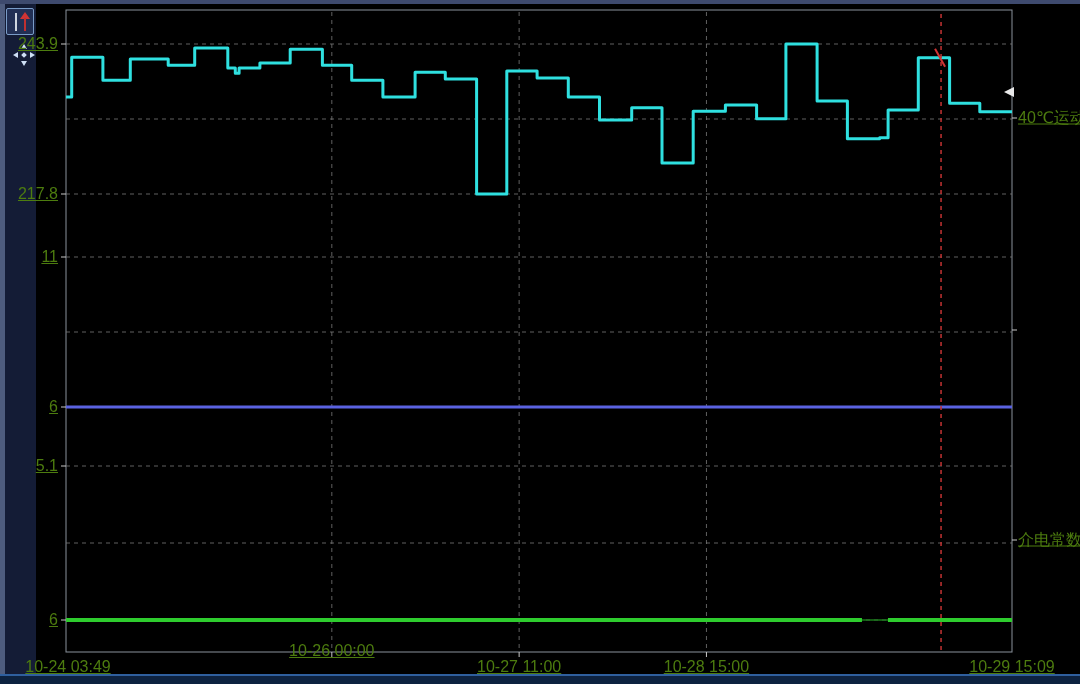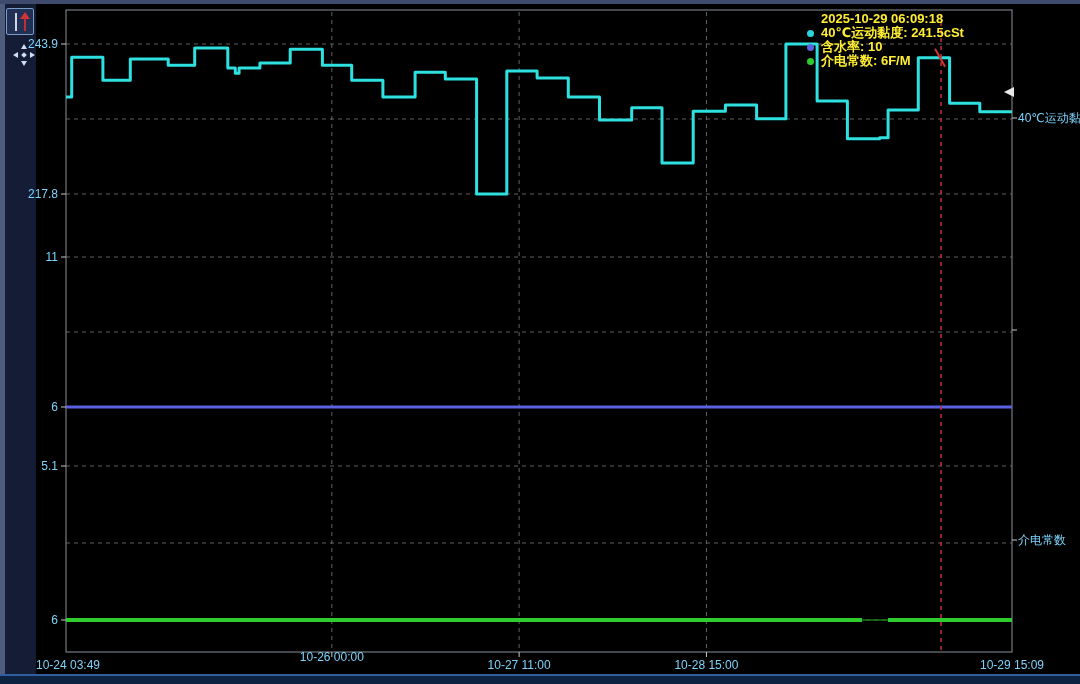"2025-10-29 06:09:18" div { html: <div> <div>2025-10-29 06:09:18</div> <div> <span></span> <span>40℃运动黏度: 241.5cSt</span> </div> <div> <span></span> <span>含水率: 10</span> </div> <div> <span></span> <span>介电常数: 6F/M</span> </div> </div> -> none }
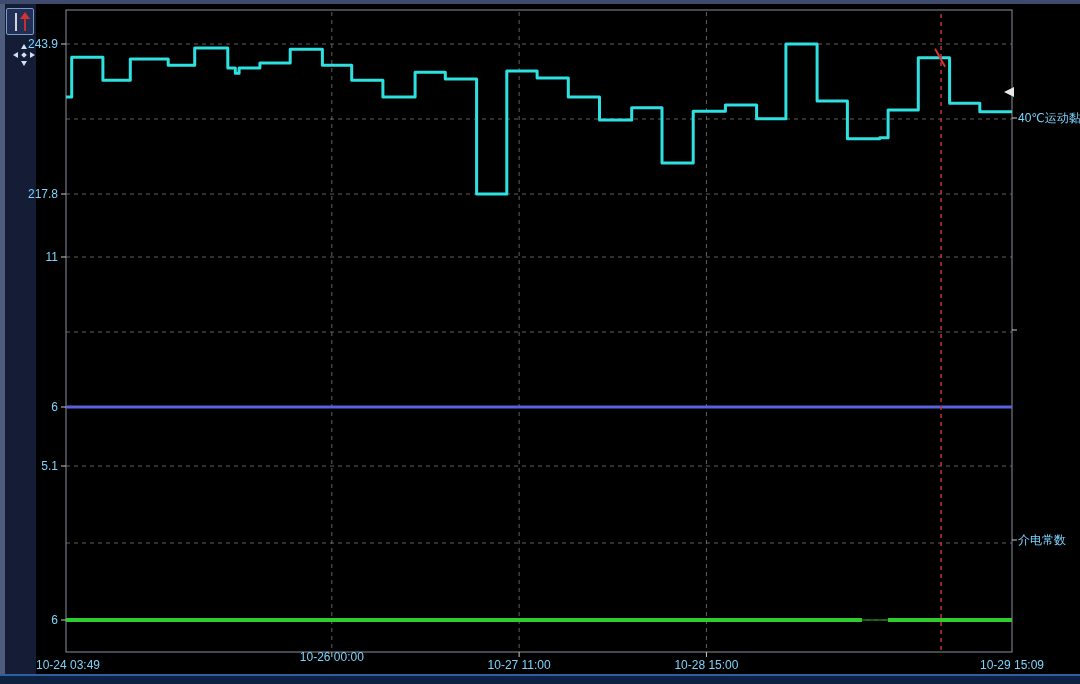"243.9" .axis-label { color: #7dd3fc -> #4d7c0f; font-size: 12px -> 16px; text-decoration: none -> underline }
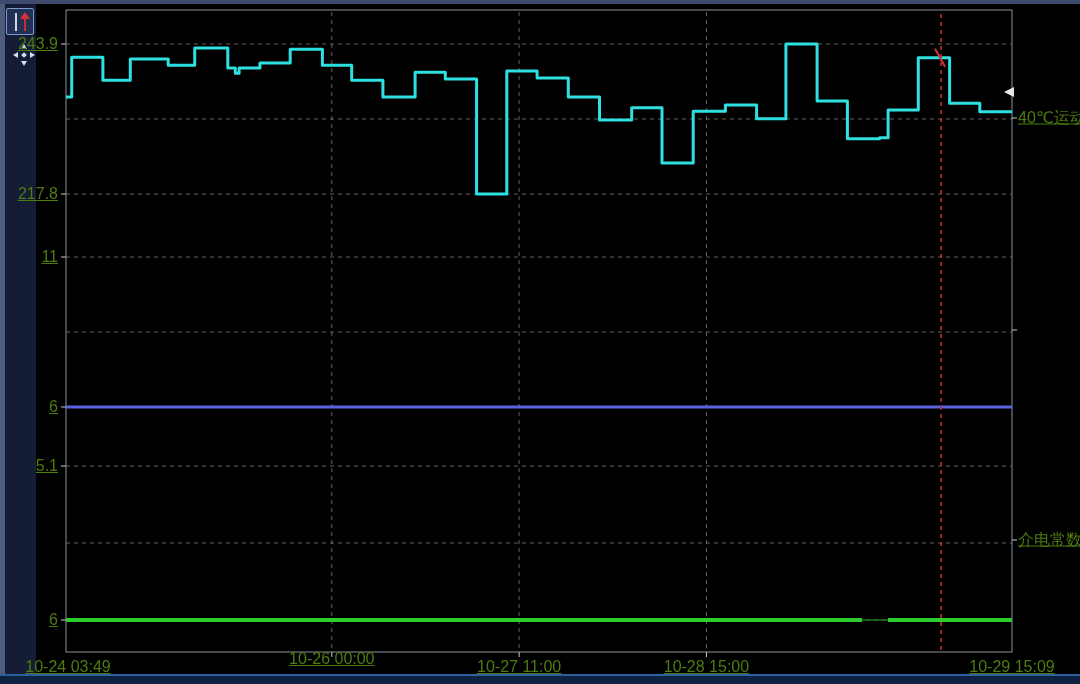"10-26 00:00" div.axis-label { margin-top: 8px -> none }
